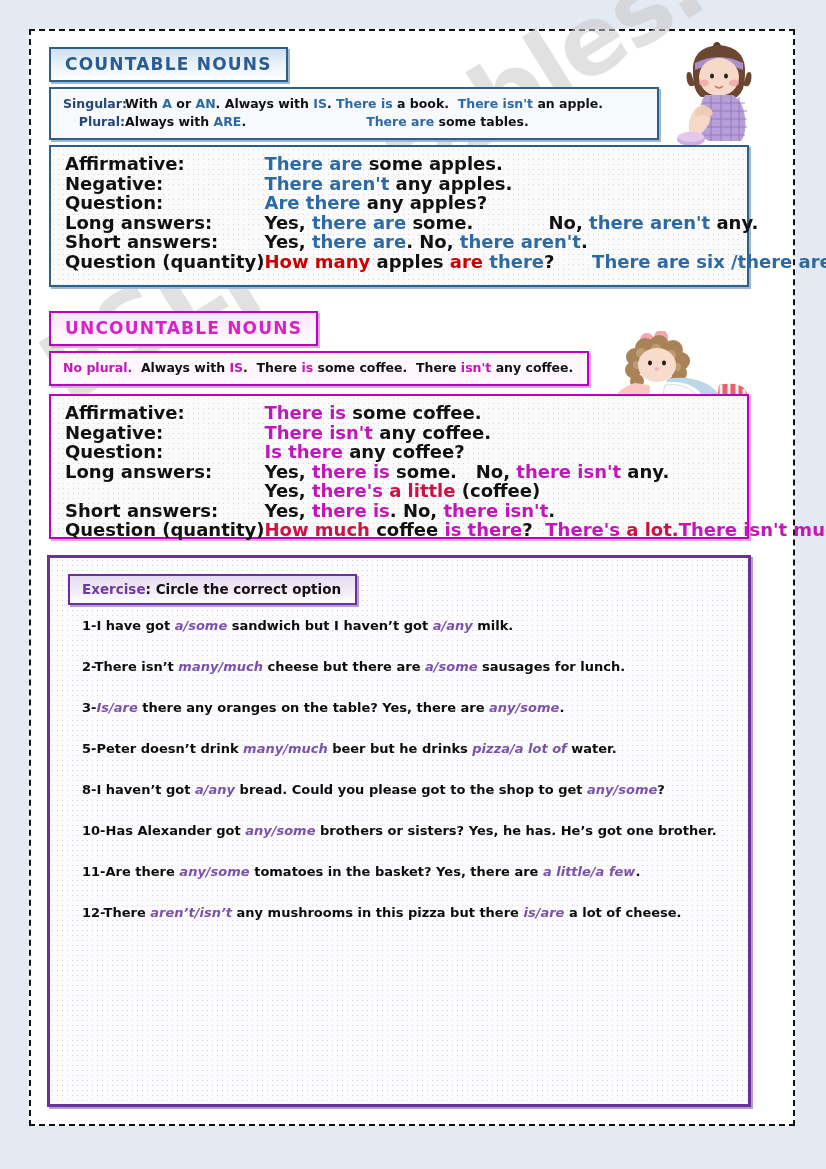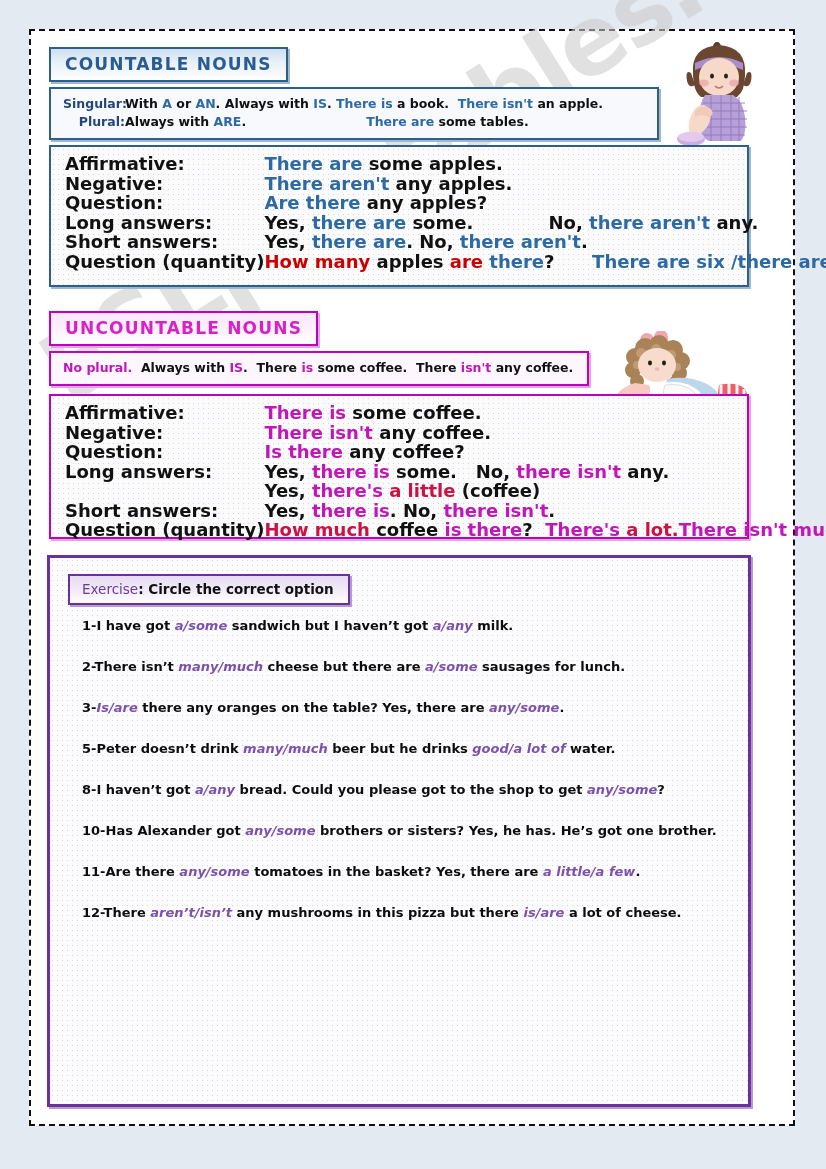"Exercise" #exhead .pur { font-weight: normal -> bold }
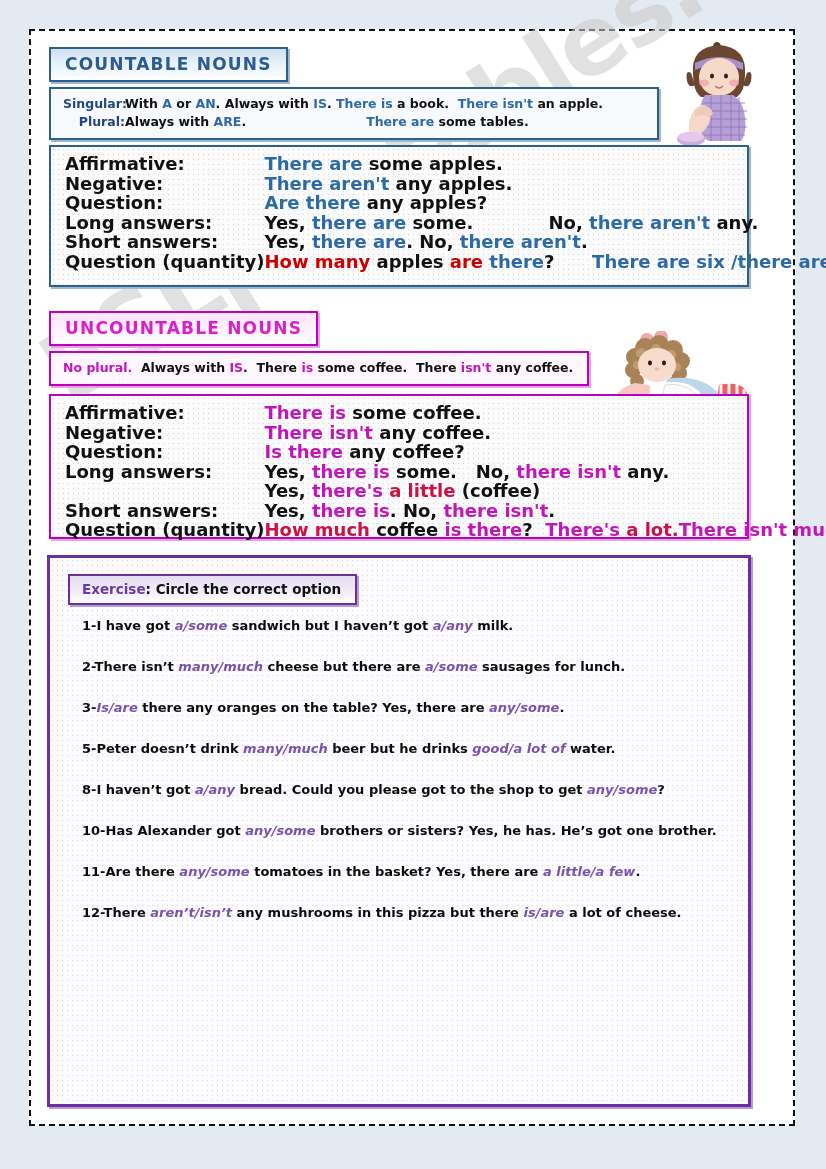"good/a lot of" em { text: good/a -> pizza/a }
